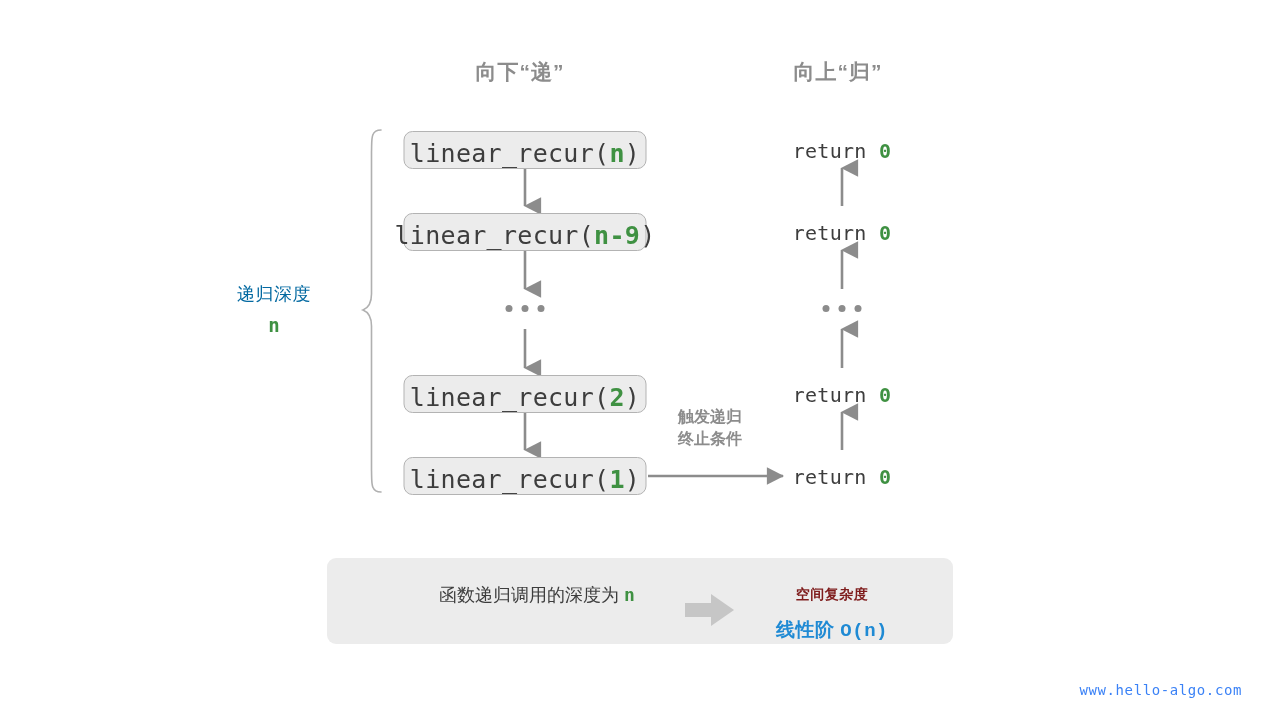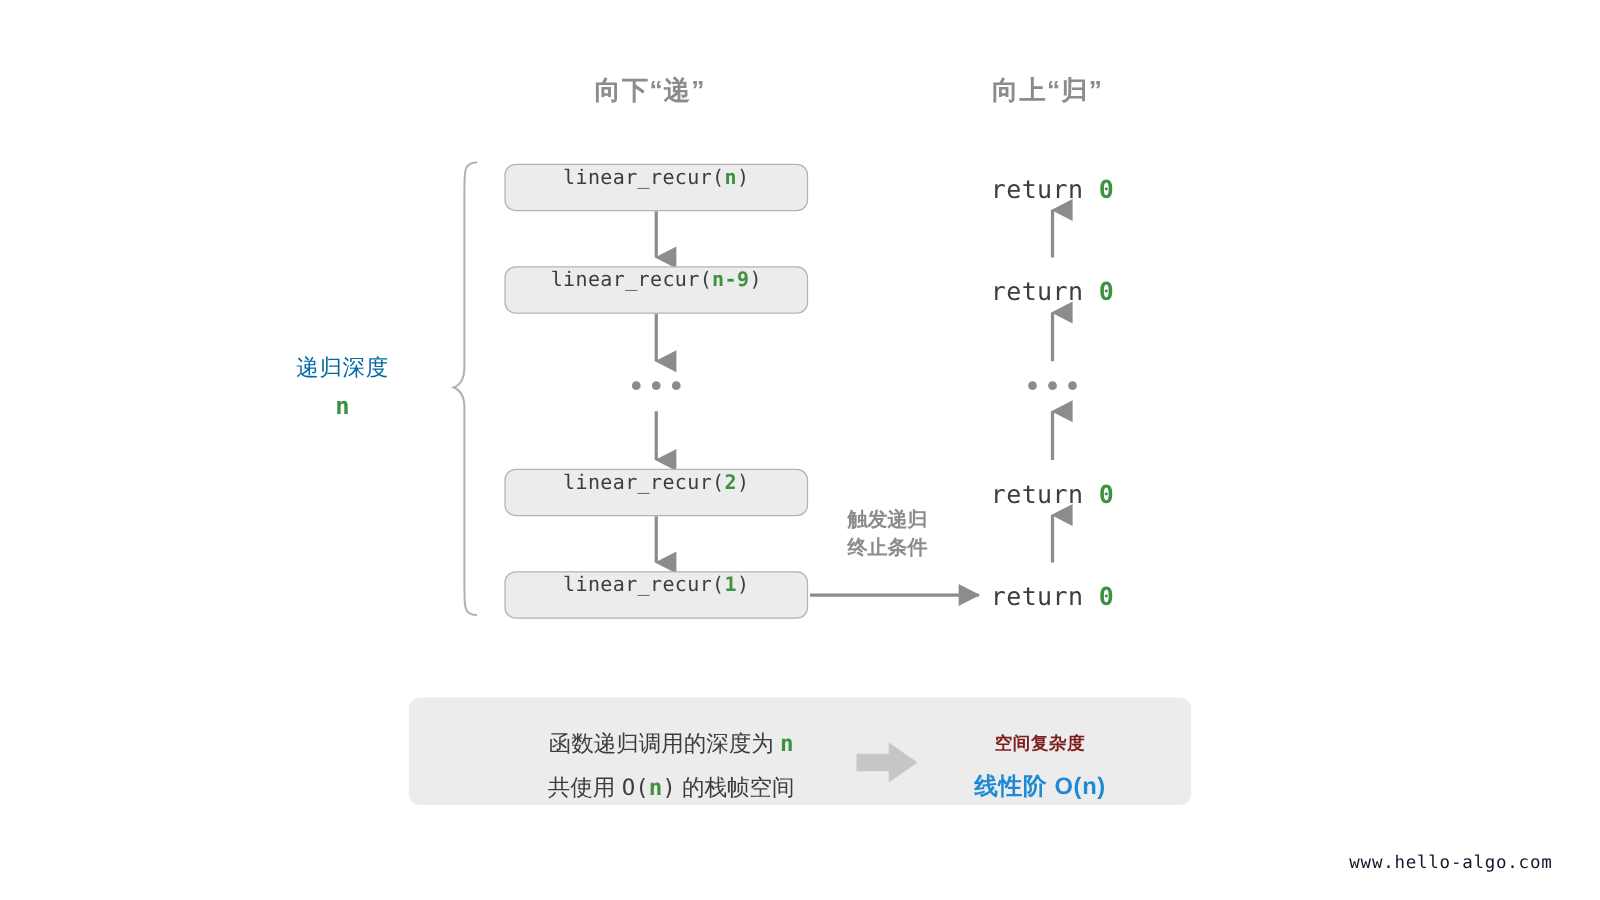"linear_recur(" .call-box { align-items: flex-start -> flex-end; font-size: 16px -> 25px }
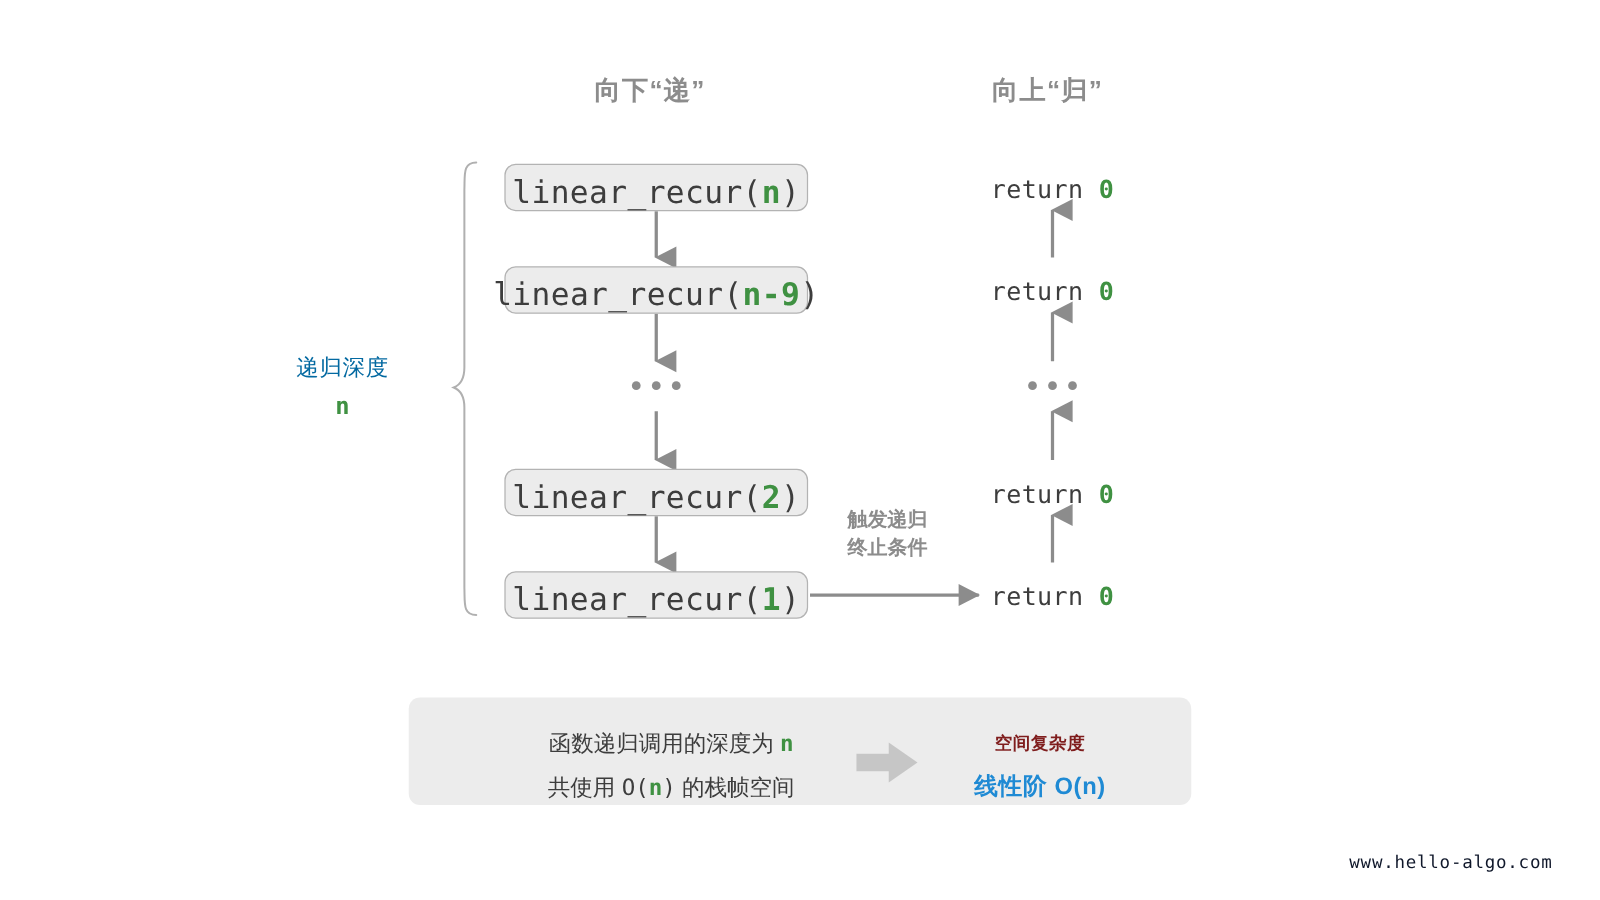"共使用 O(n) 的栈帧空间" div { html: <div> <span>共使用 </span><span>O(</span><span>n</span><span>)</span><span> 的栈帧空间</span> </div> -> none }
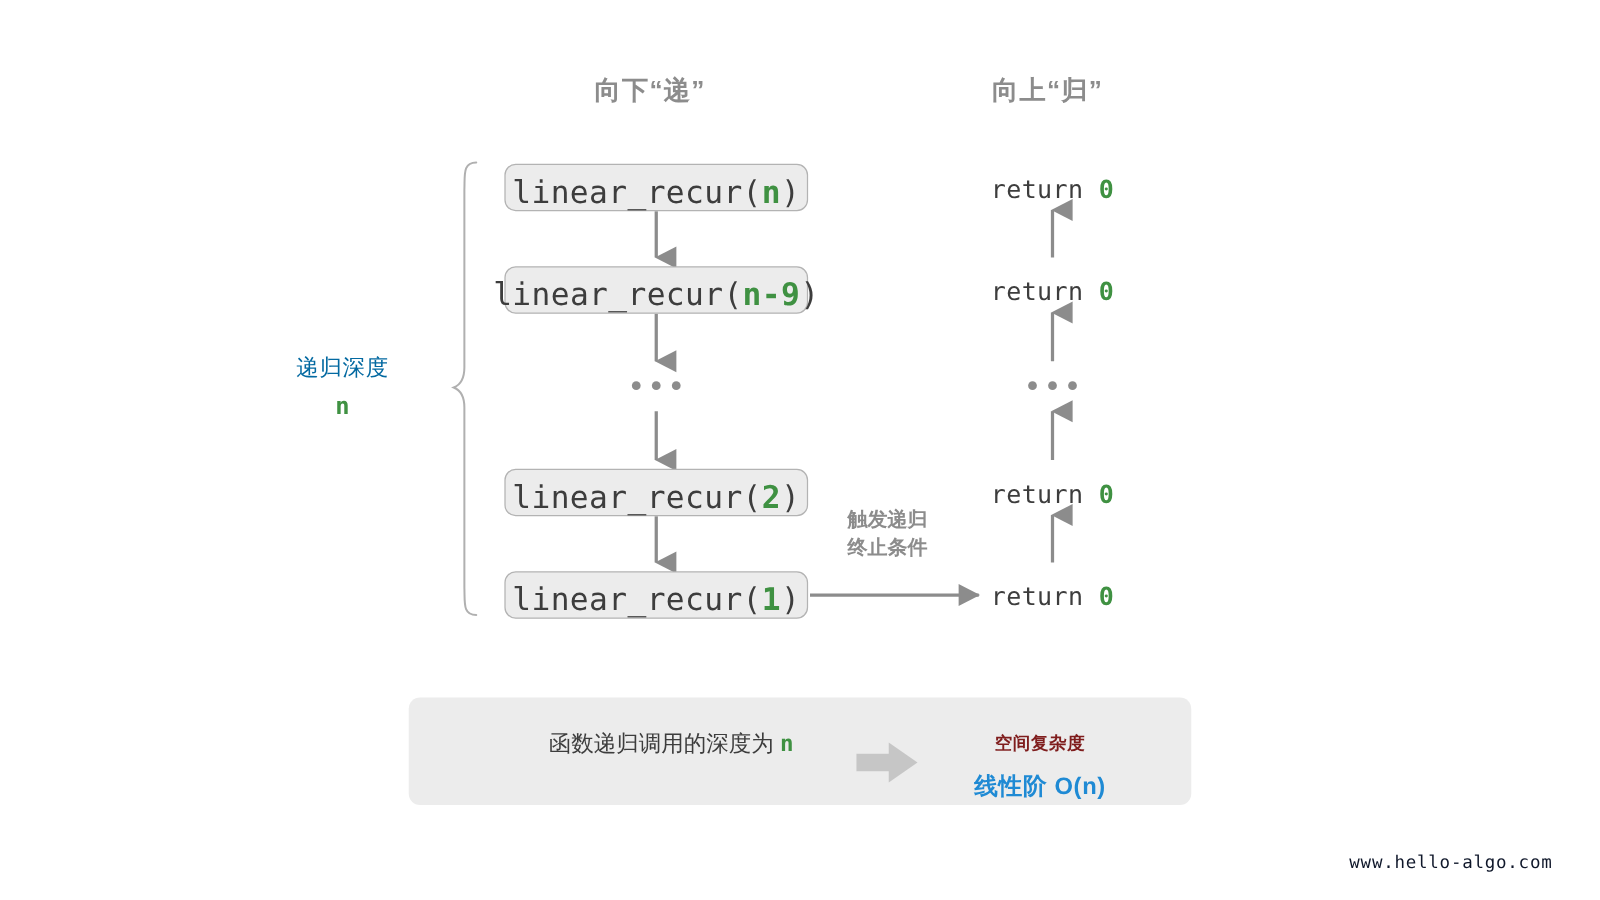"O(n)" #summary-right .value .mono { font-family: Liberation Sans, sans-serif -> Liberation Mono, monospace }
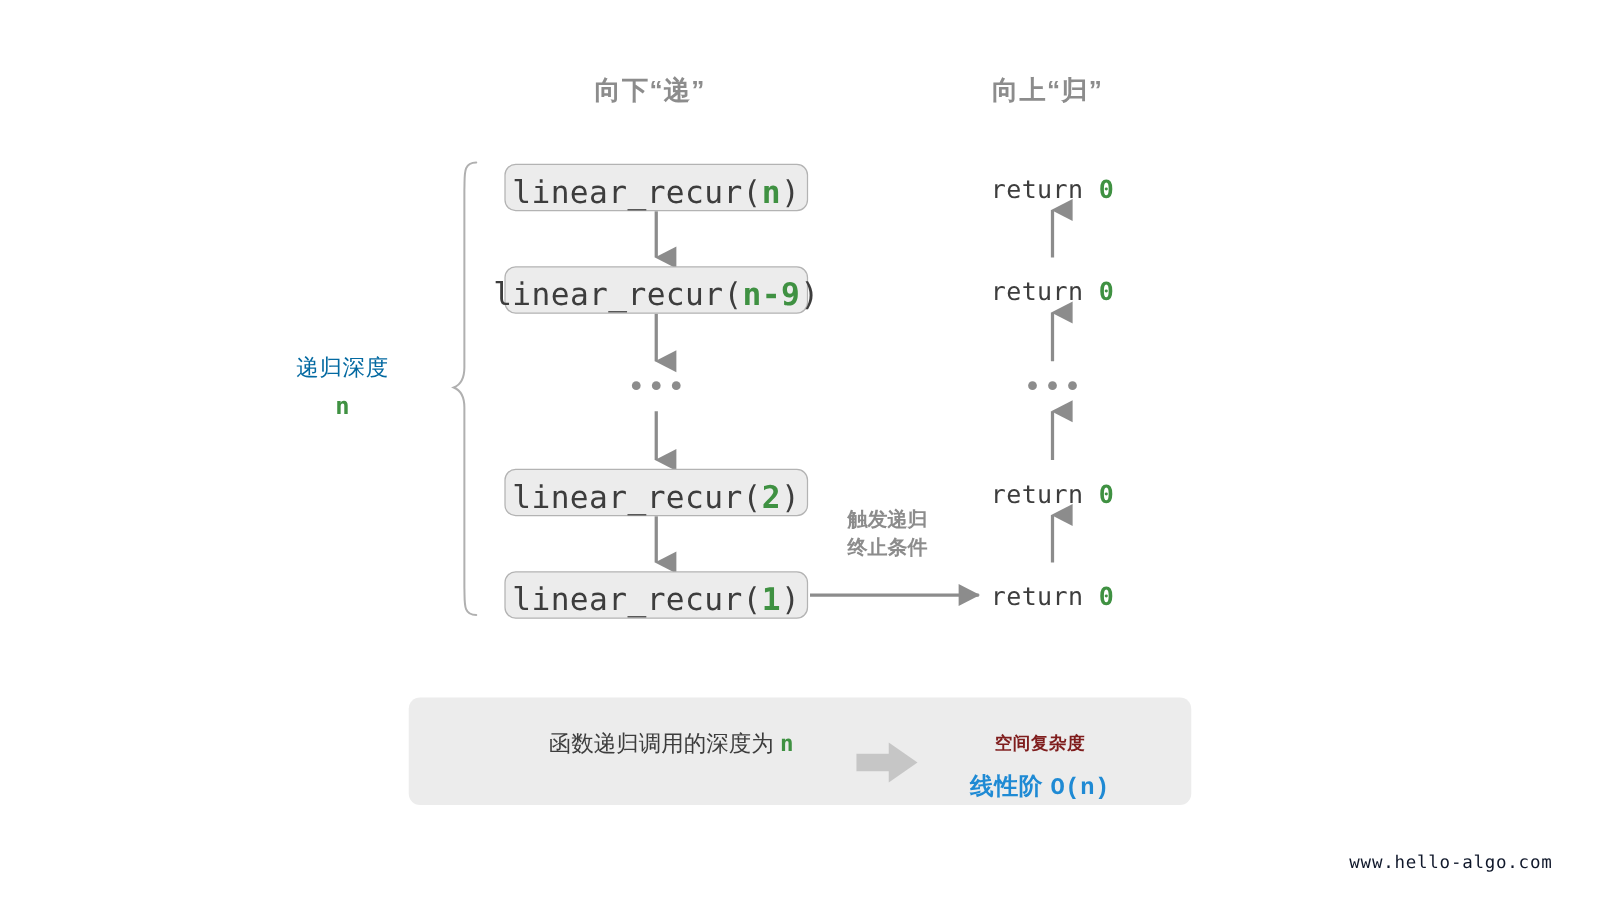"www.hello-algo.com" #watermark { color: #0f172a -> #3b82f6 }
